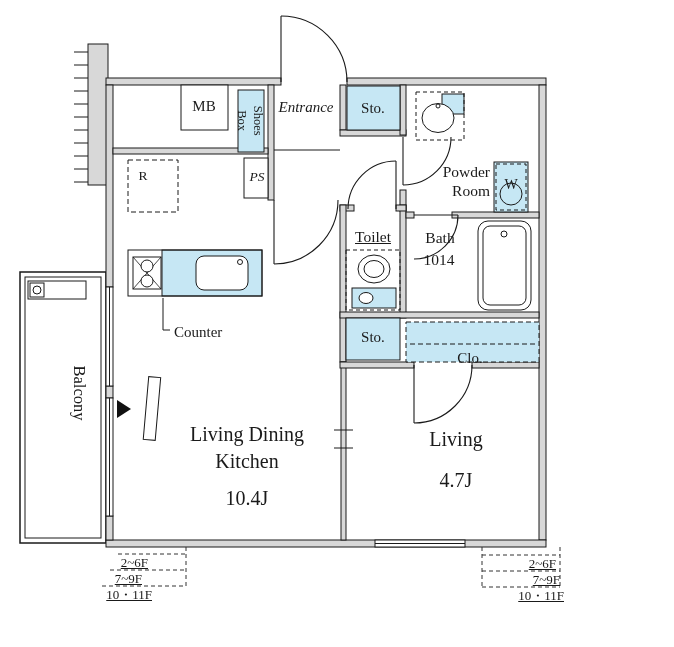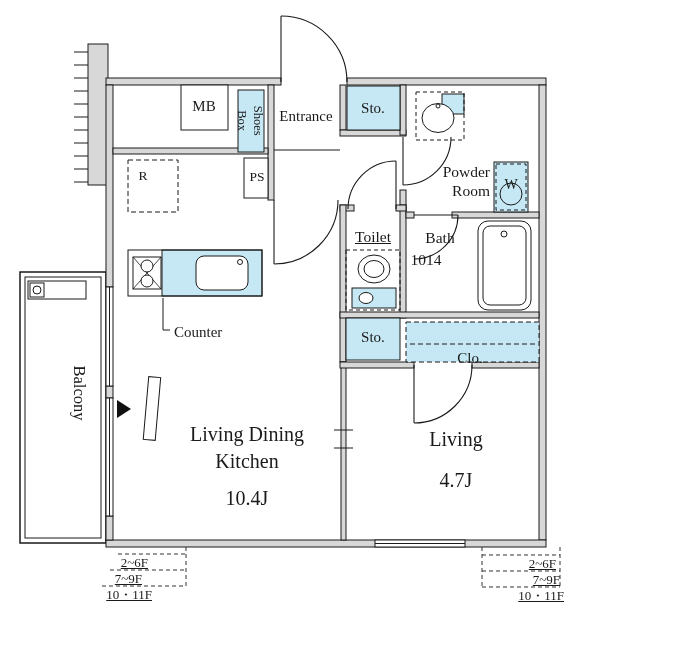"Entrance" div.label { font-style: none -> italic; top: 108px -> 99px }
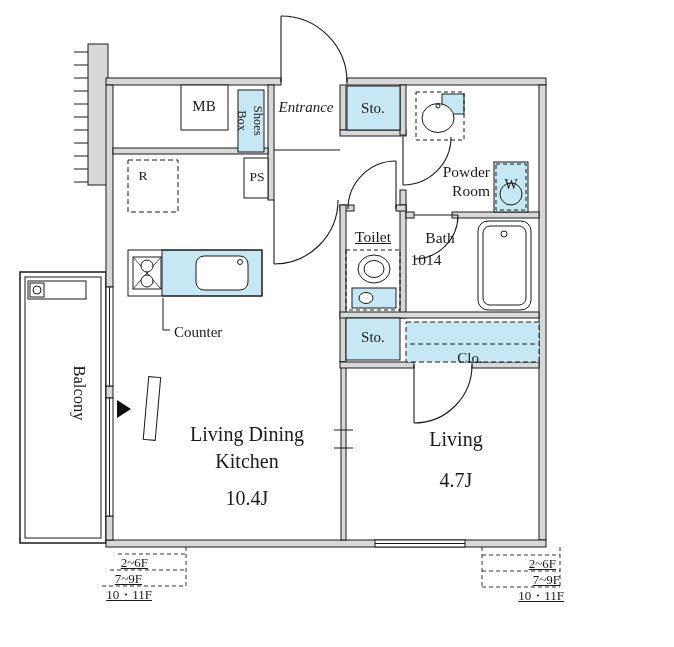"PS" div.label { font-style: none -> italic }
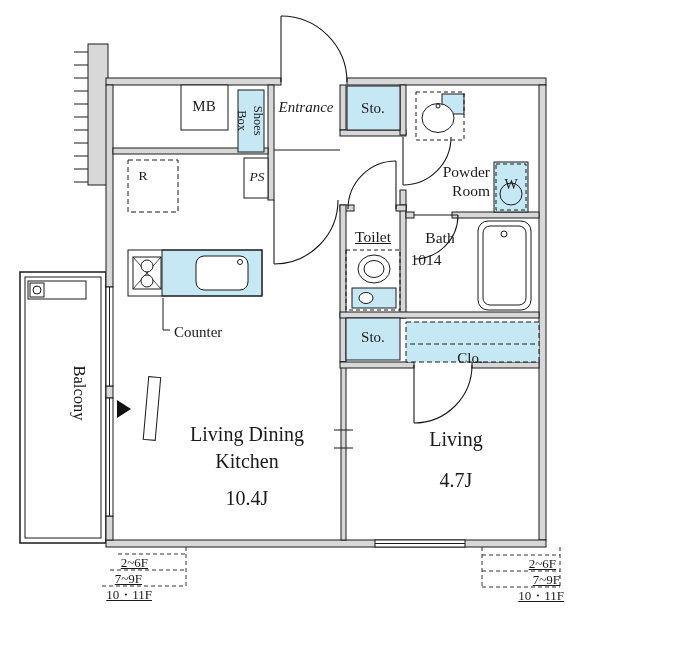"1014" div.label { left: 393px -> 406px }
